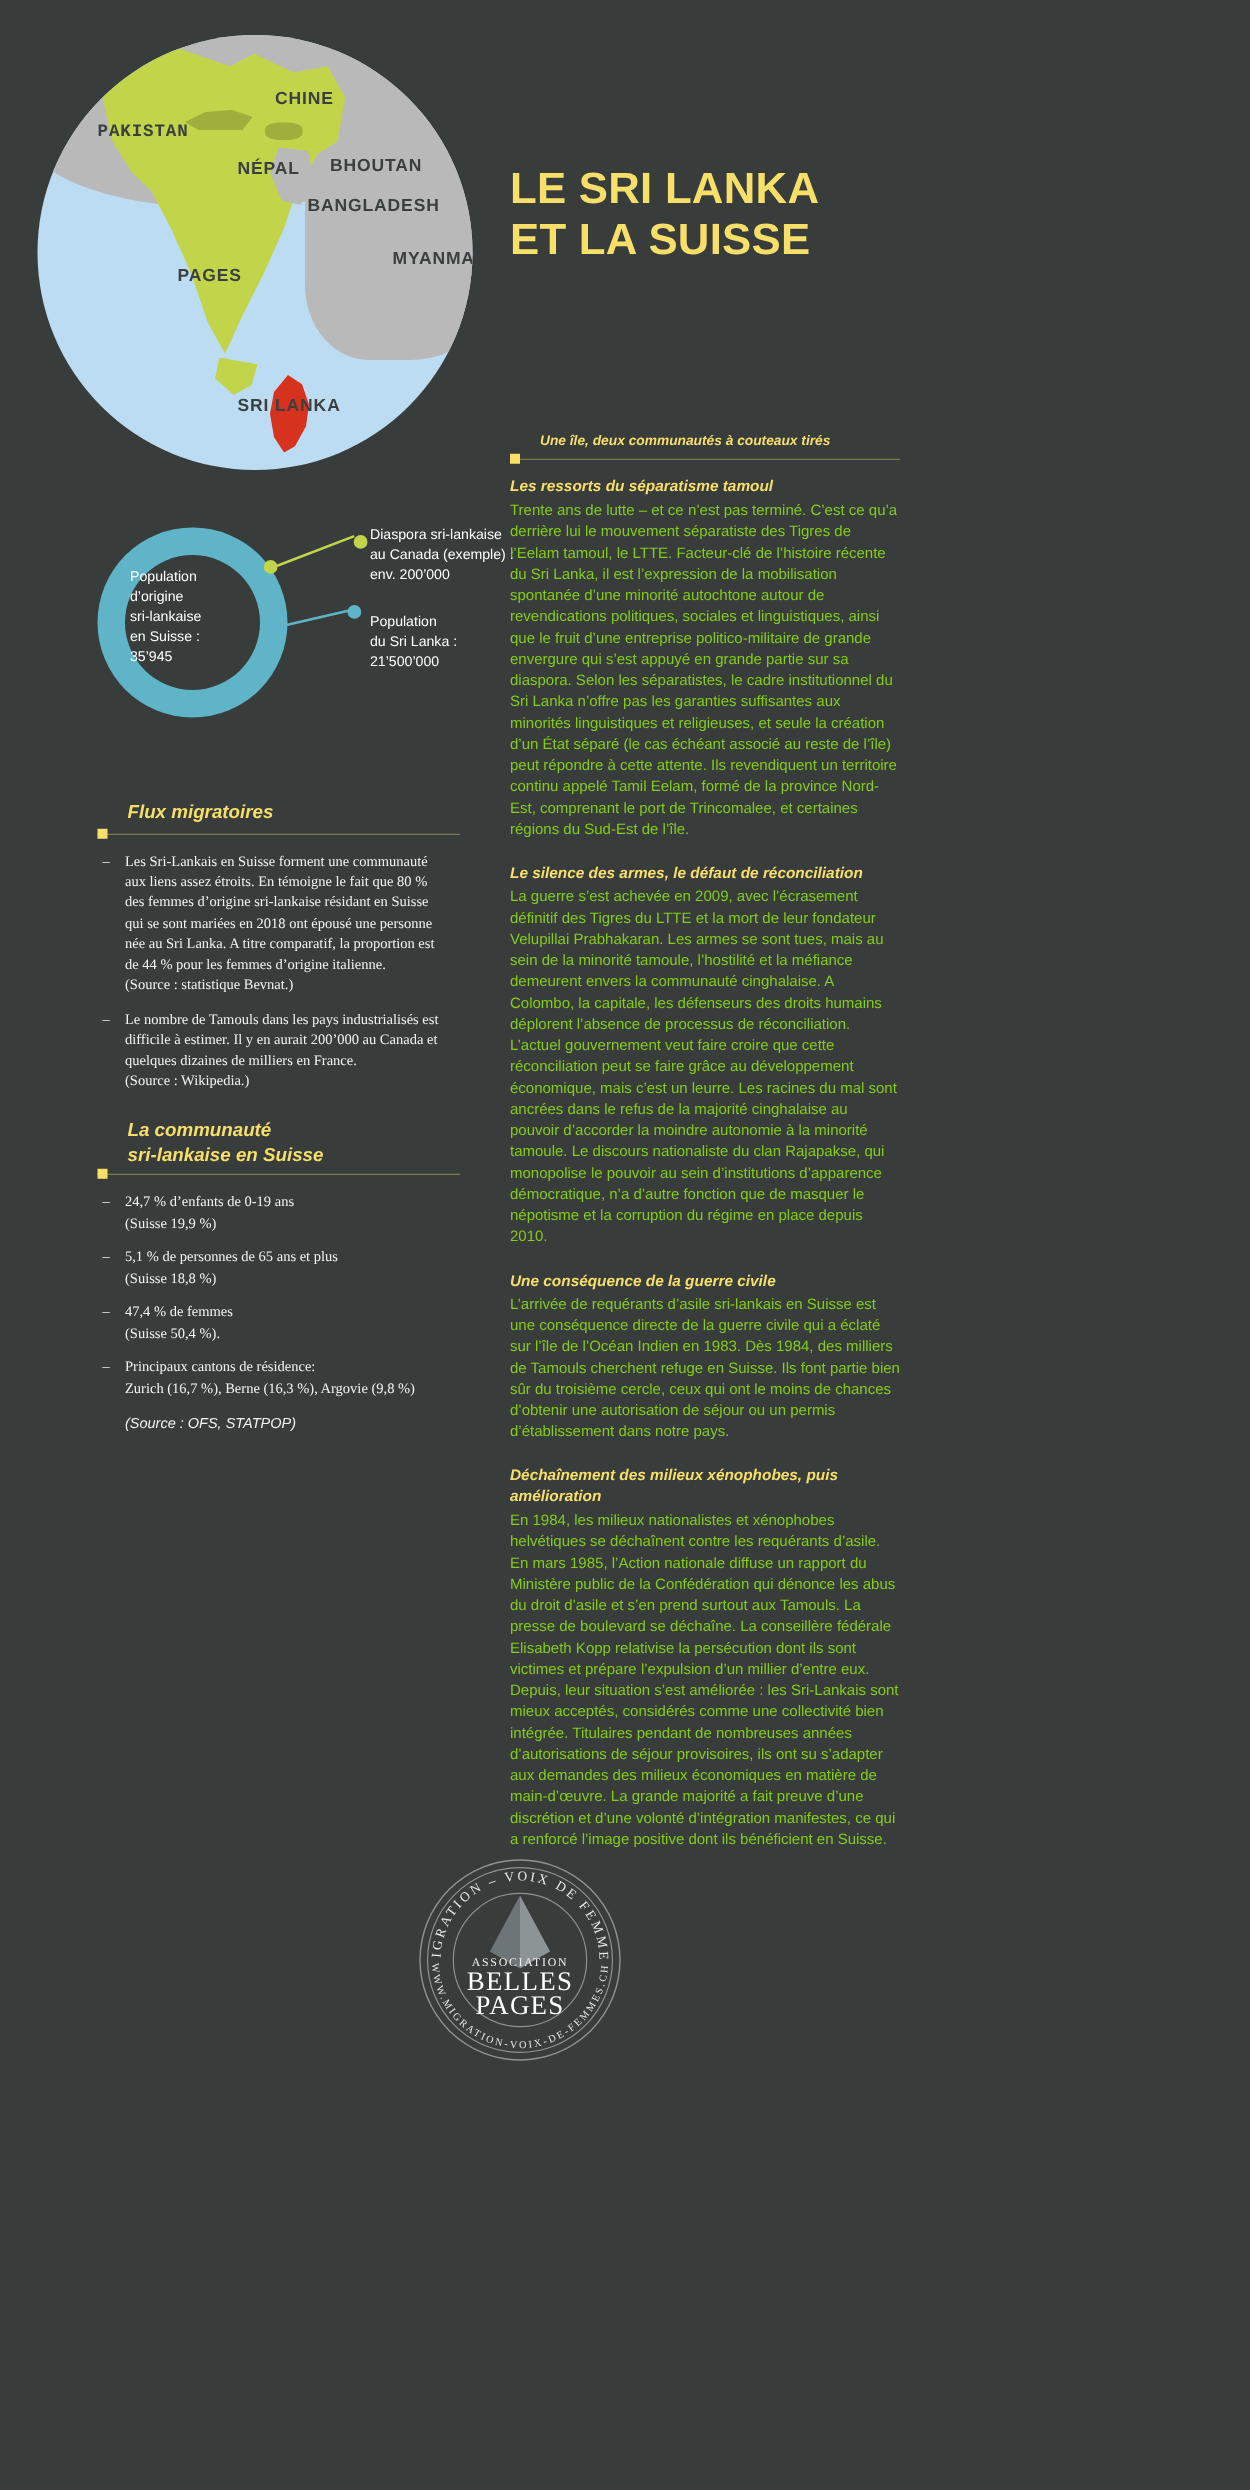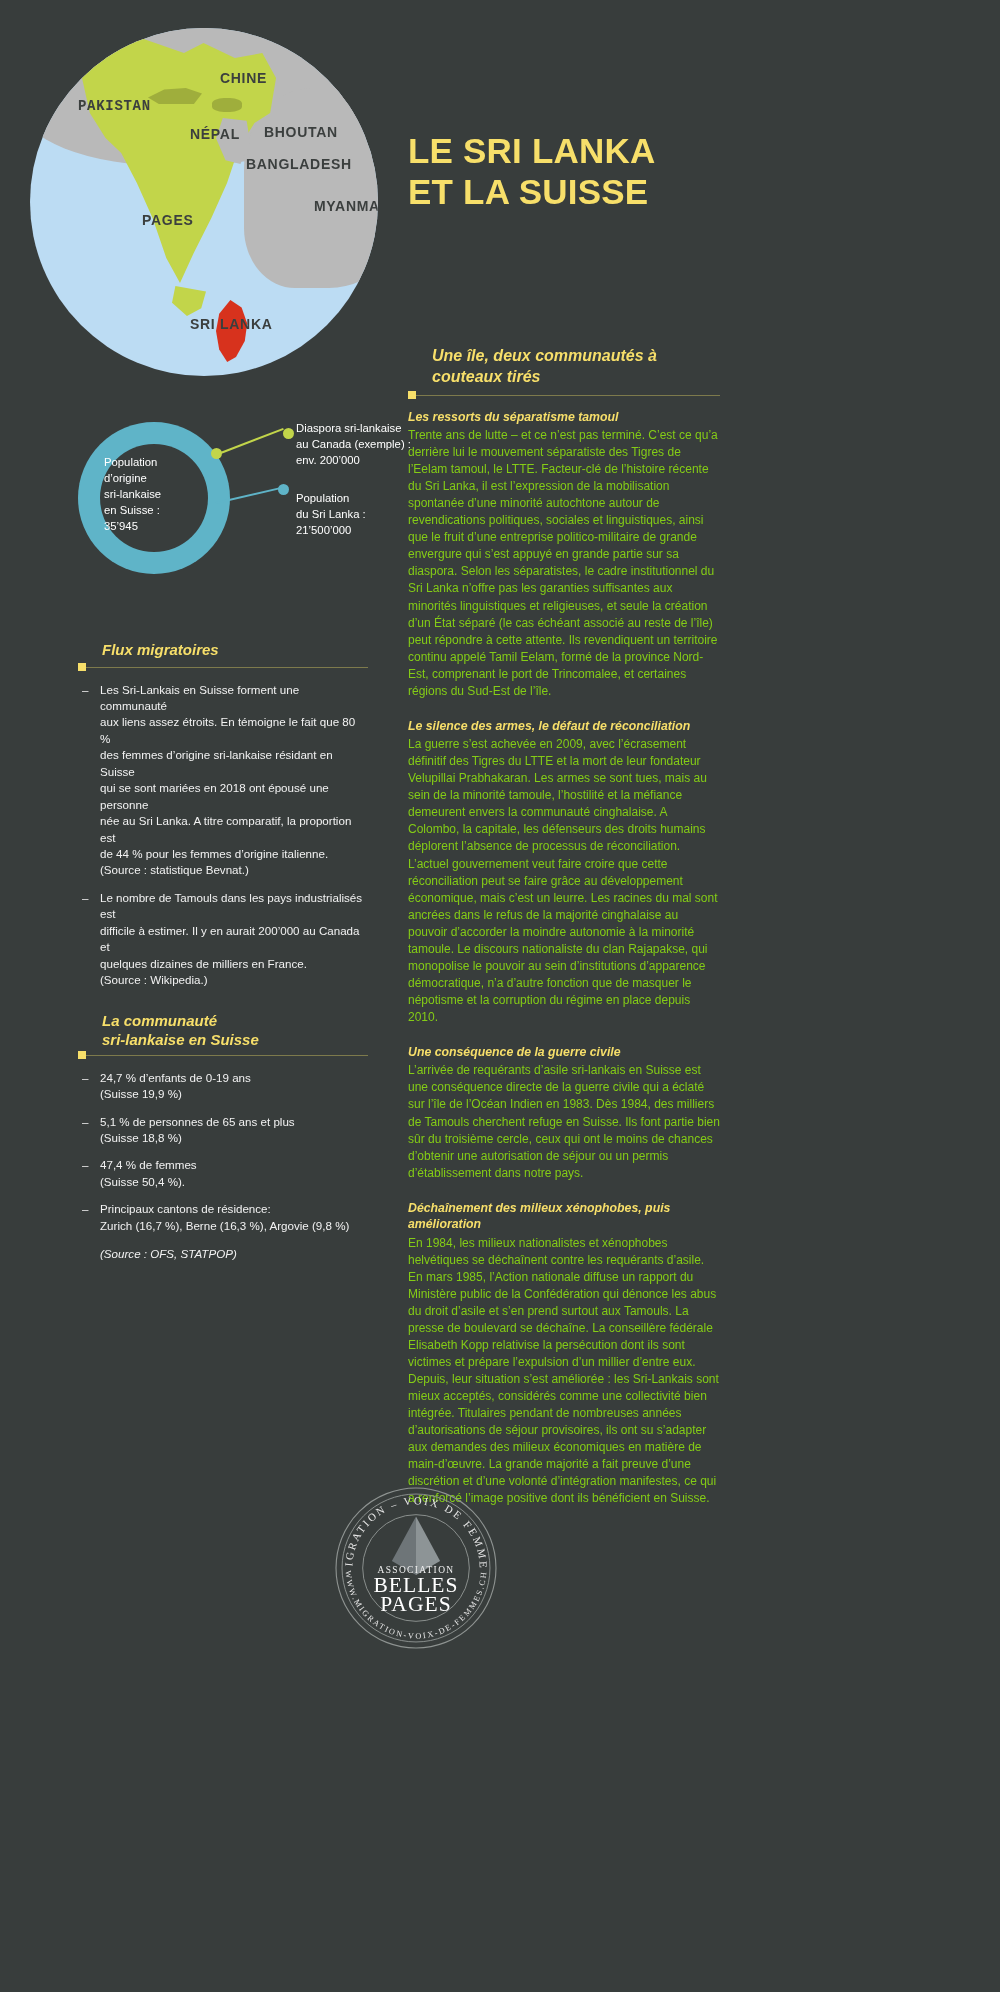"Une île, deux communautés à" .sec-head { font-size: 16px -> 11px }
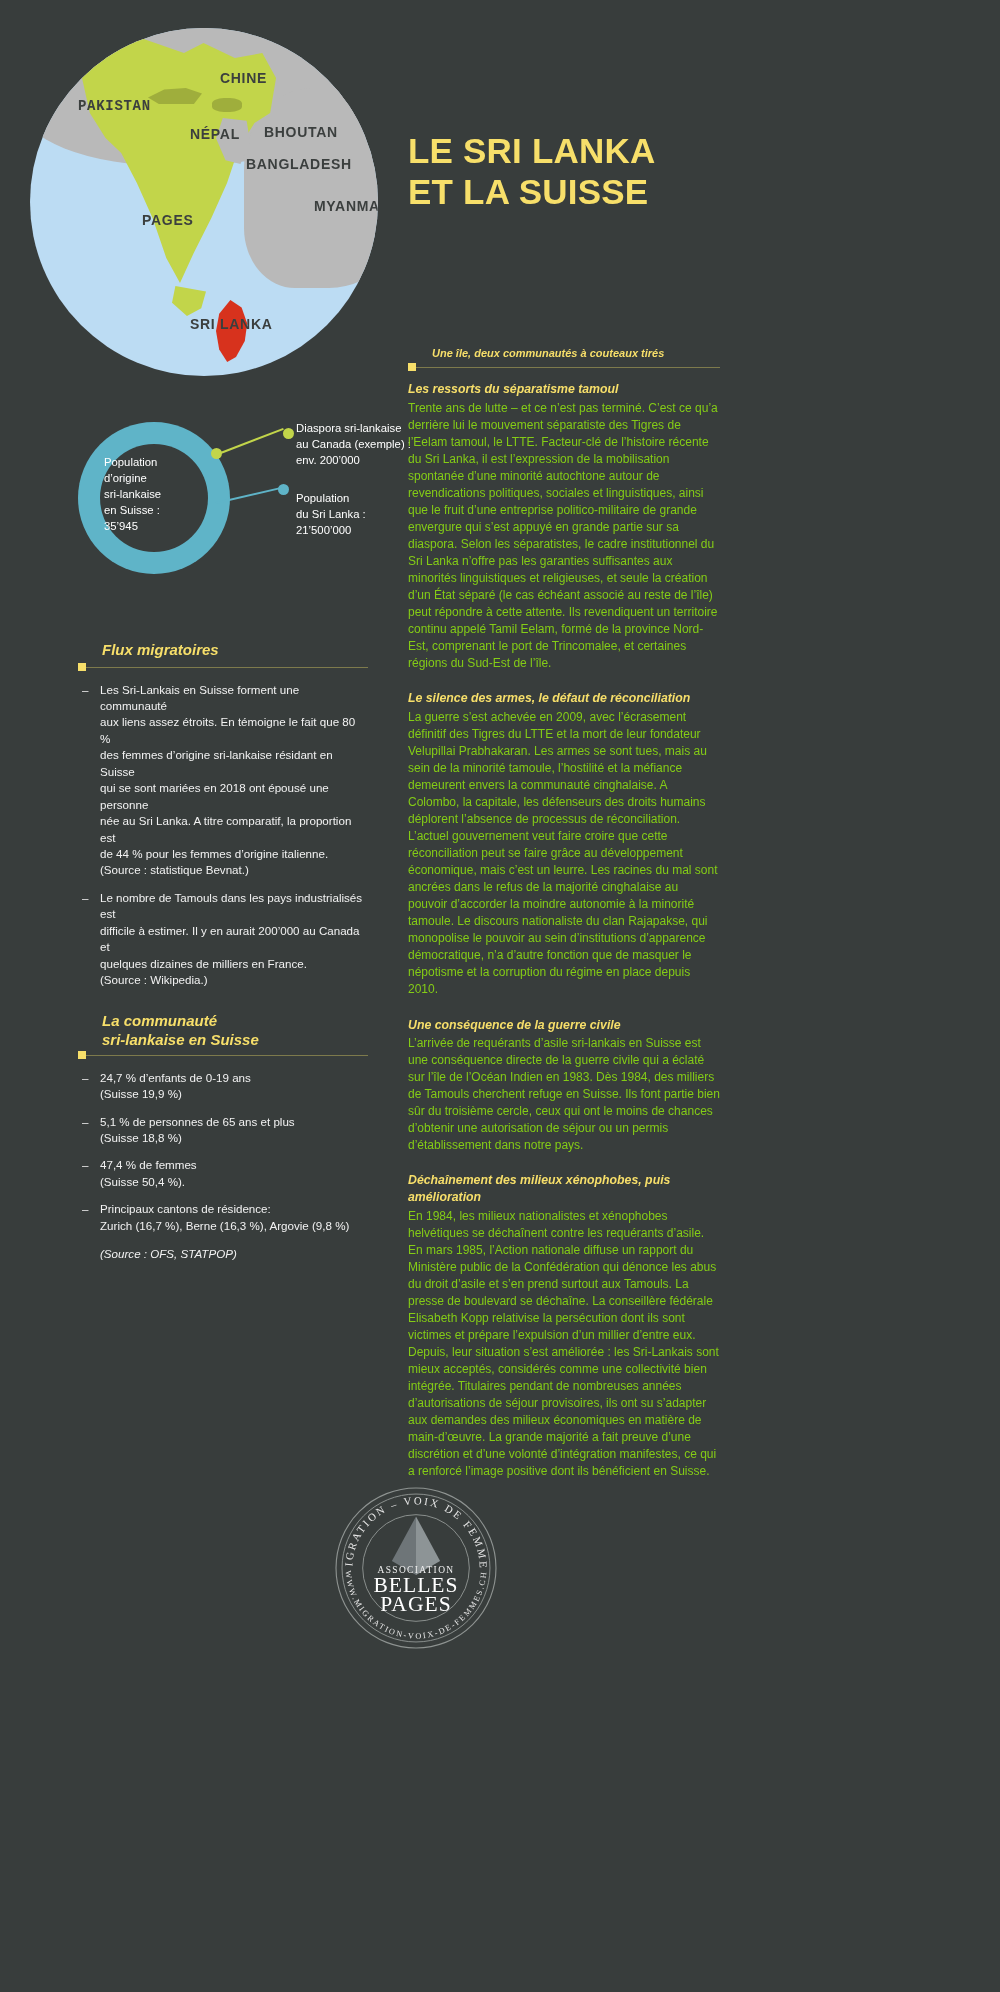"Les Sri-Lankais en Suisse forment" ul.dash-list > li { font-family: none -> Liberation Serif, serif }
